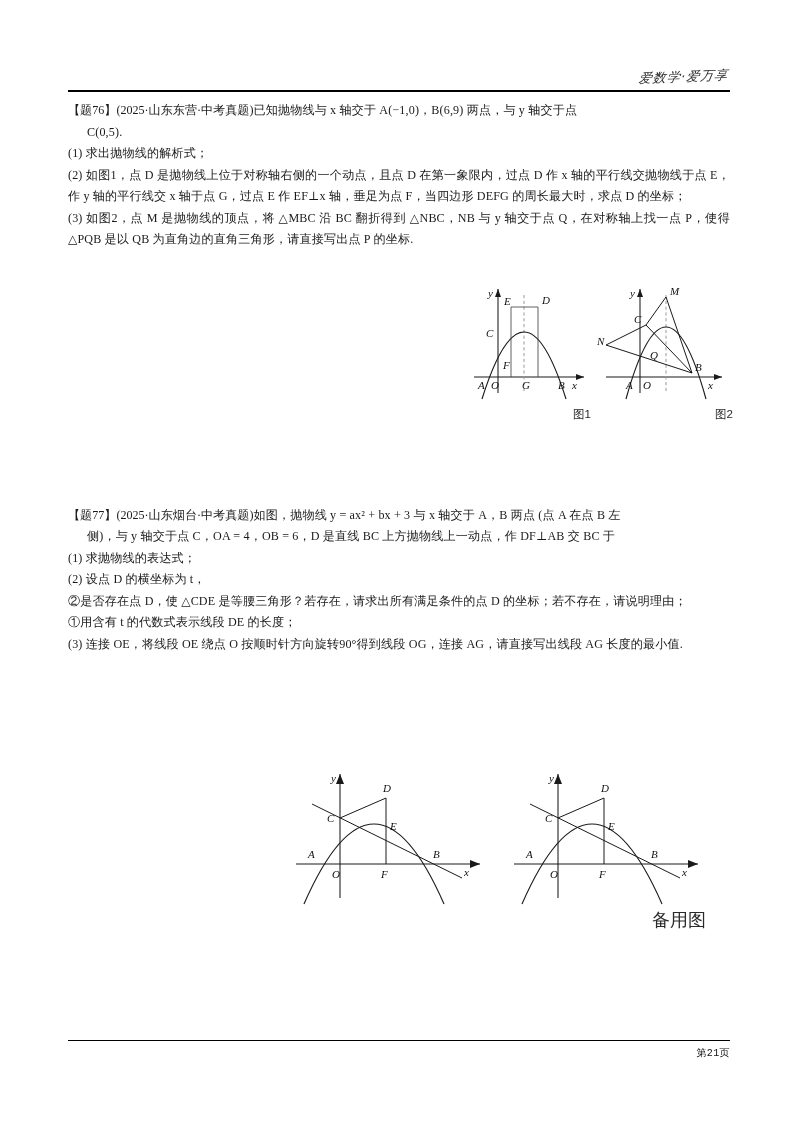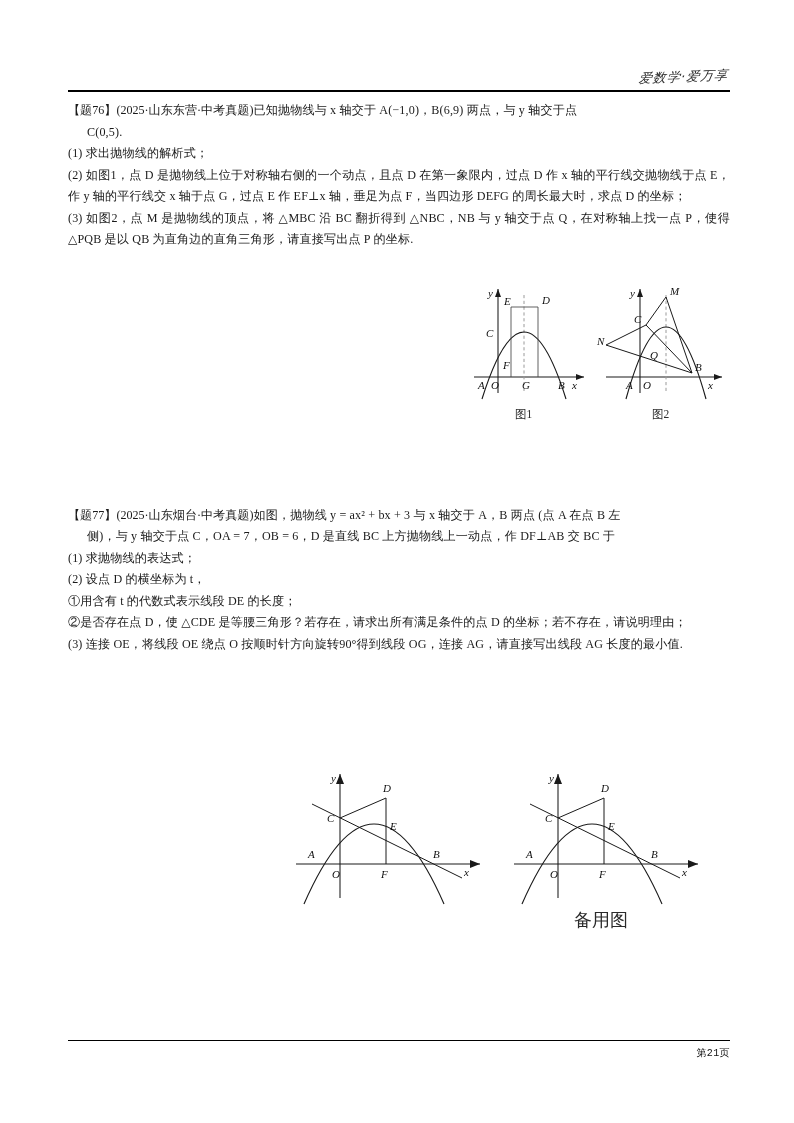"图1" .figcap { font-family: Liberation Serif, serif -> Liberation Sans, sans-serif; text-align: center -> right }
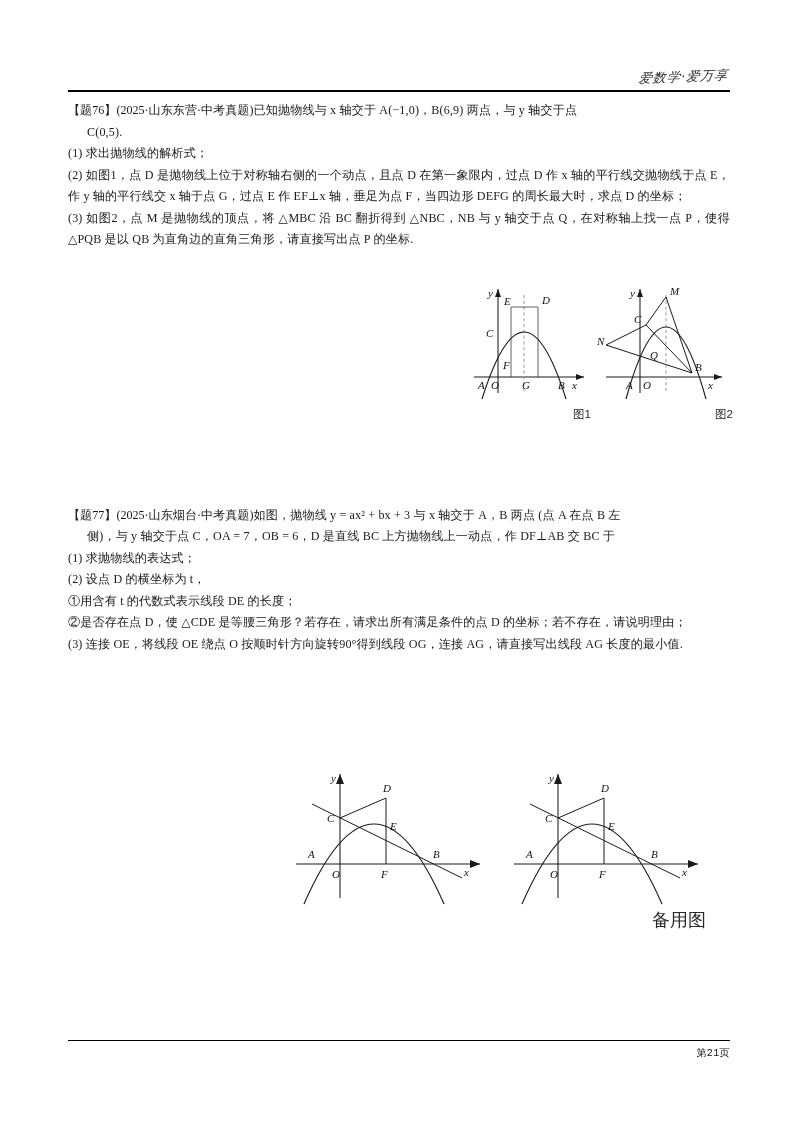"侧)，与 y 轴交于点 C，OA =" div.line { text: 7 -> 4 }
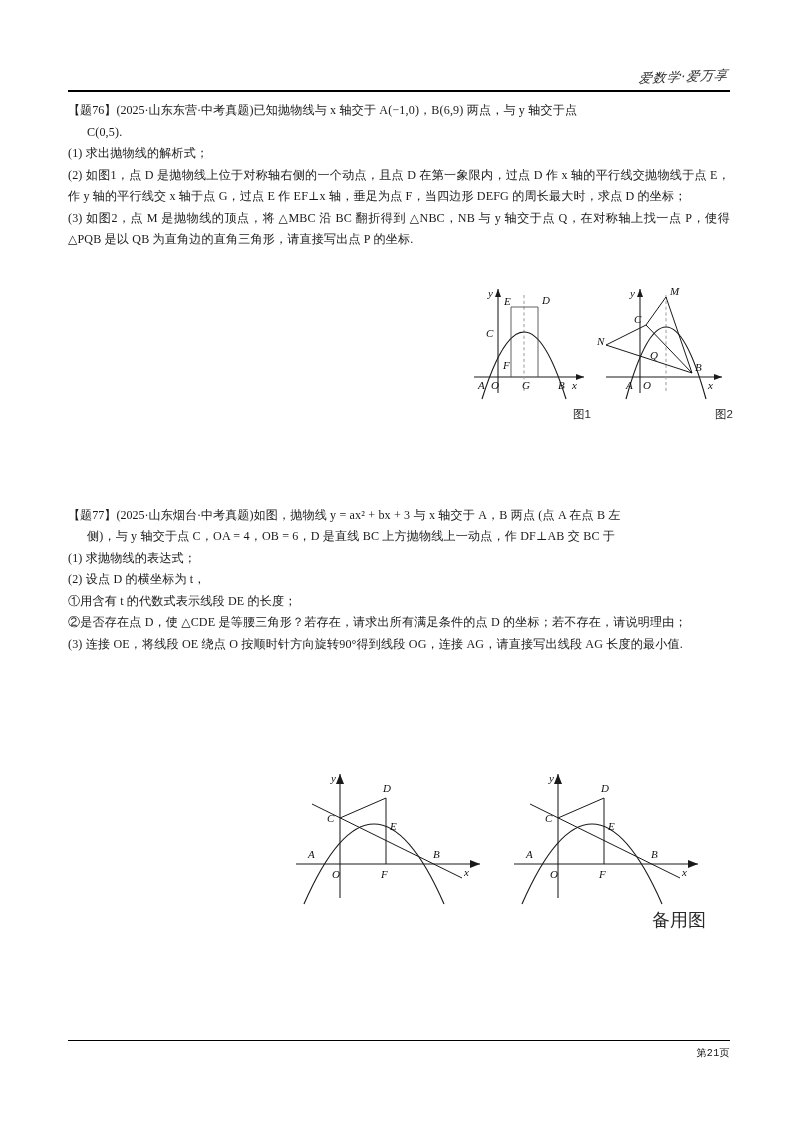"①用含有 t 的代数式表示线段 DE 的长度；" div.line { order: before "②是否存在点 D，使 △CDE 是等腰三角形？若存在，请求出所有满足条件的点 D" -> after "②是否存在点 D，使 △CDE 是等腰三角形？若存在，请求出所有满足条件的点 D" }
